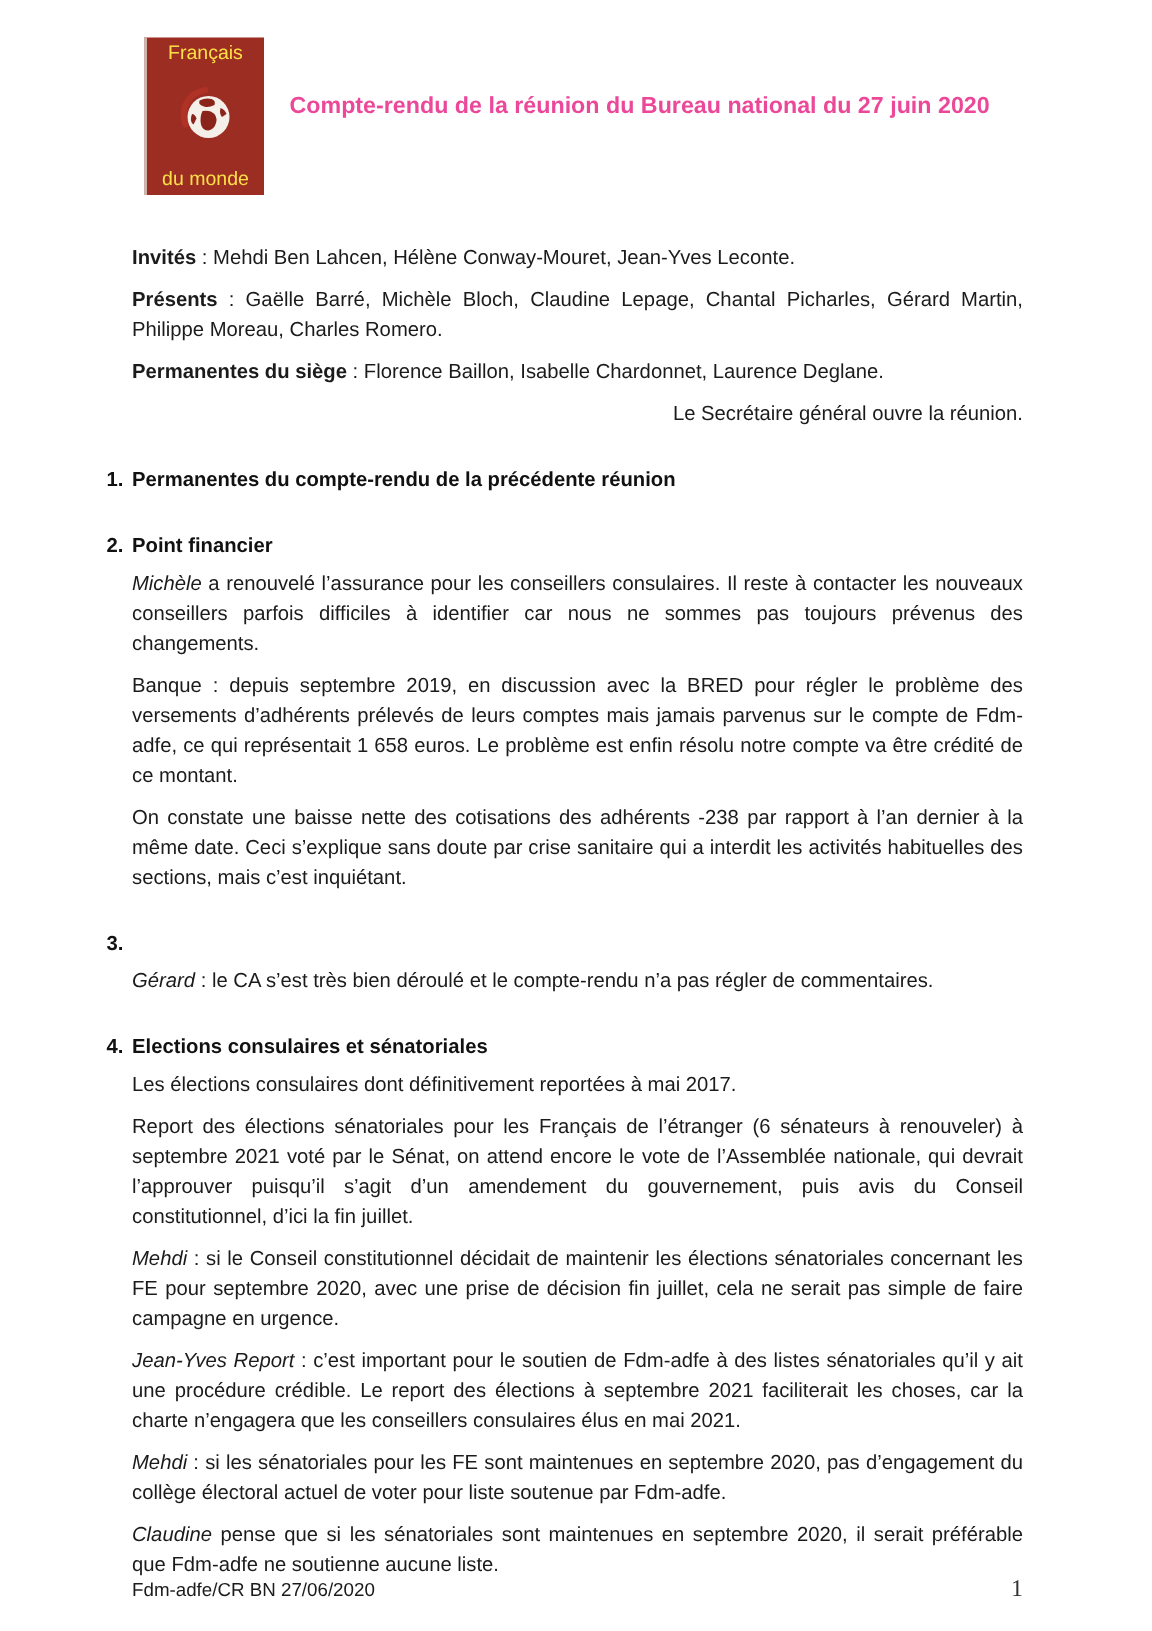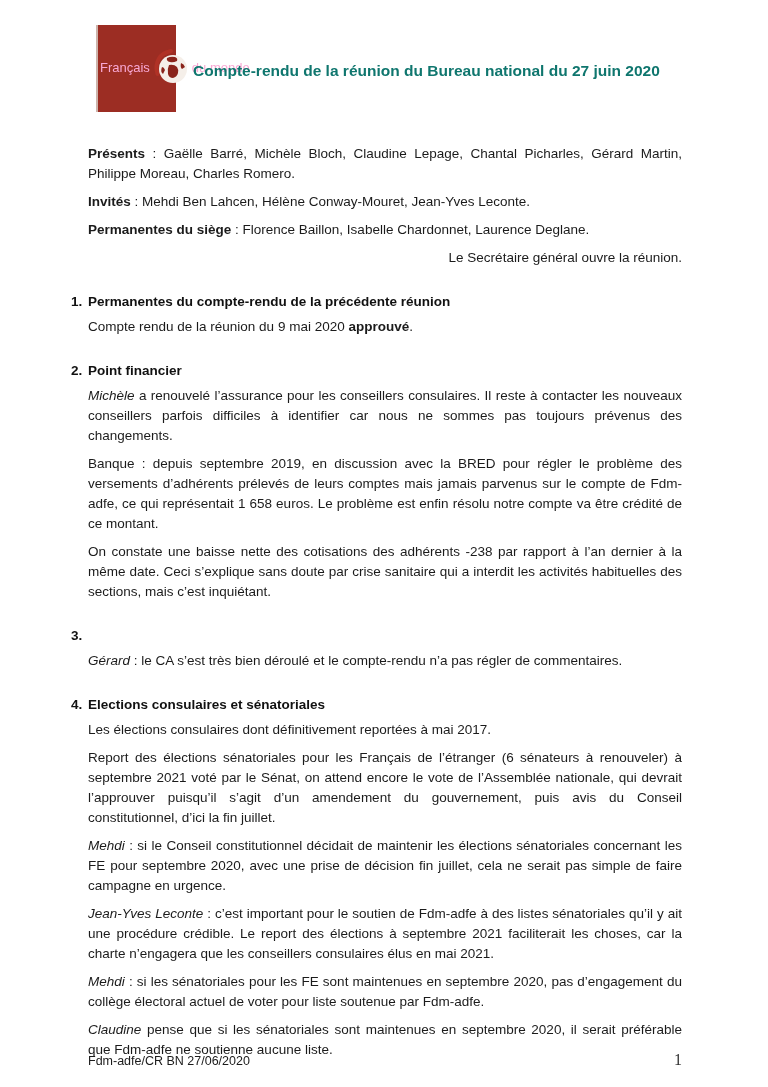"Français" .logo { color: #f9a8d4 -> #fde047; flex-direction: row -> column; height: 87px -> 105px }
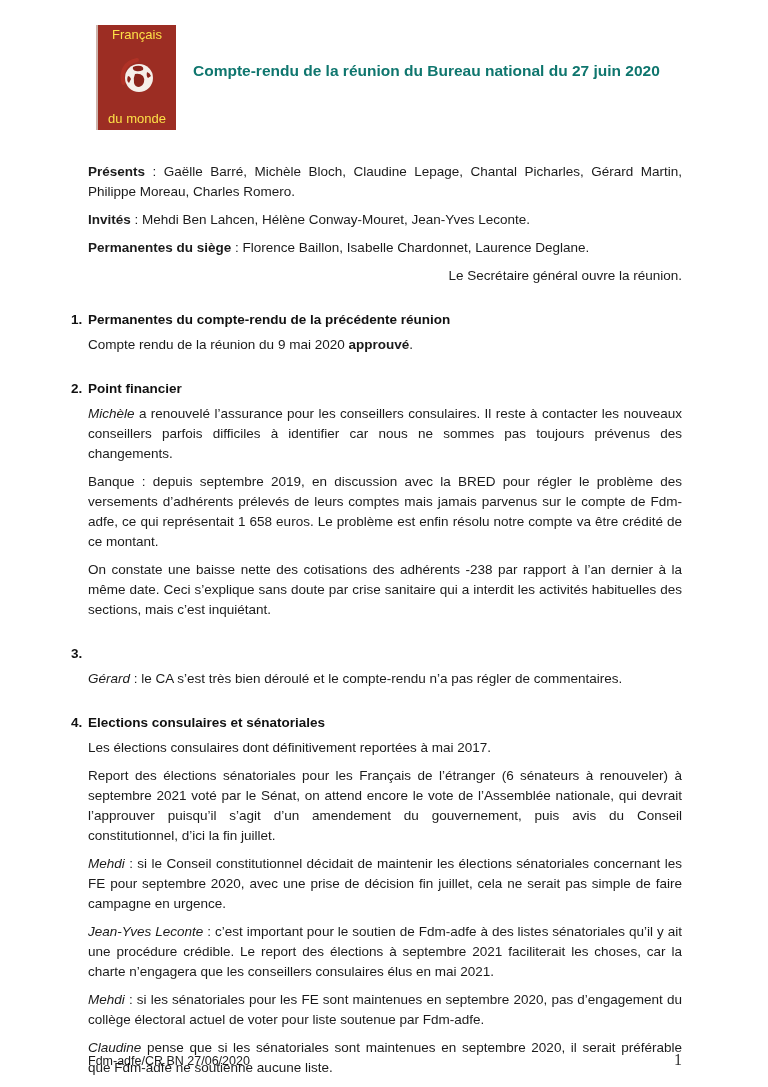"Compte-rendu de la réunion du" .titles h2 { color: #0f766e -> #ec4899 }
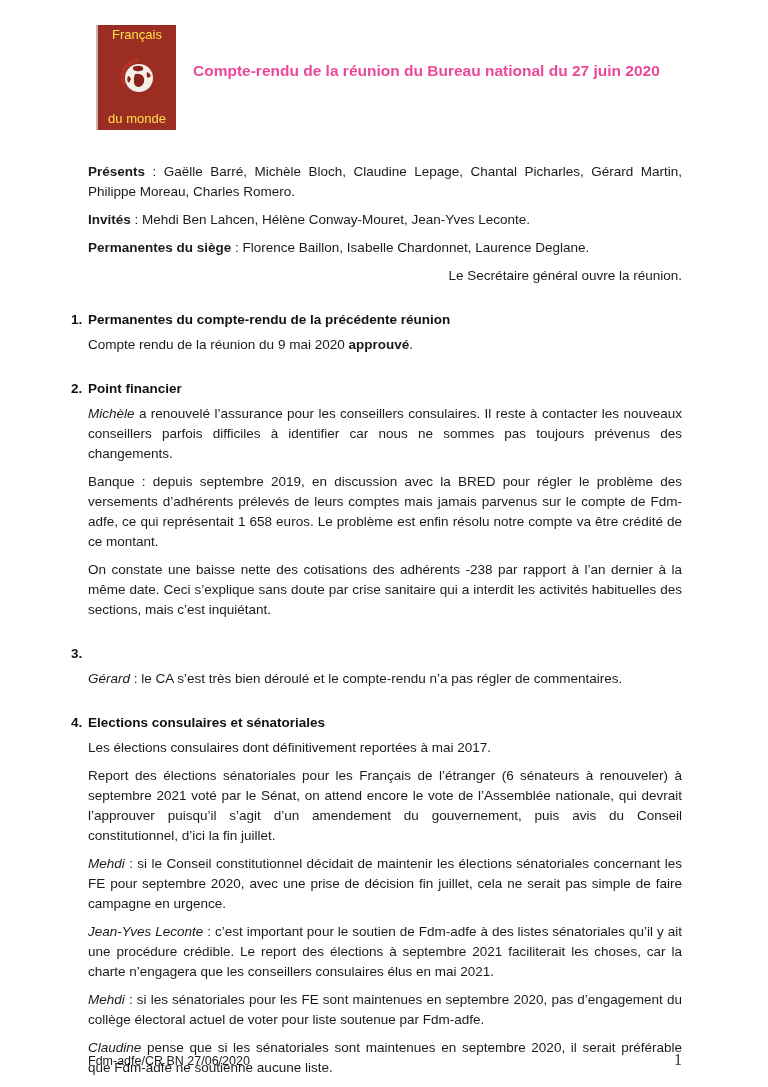"Présents : Gaëlle Barré, Michèle" p.para { order: before "Invités : Mehdi Ben Lahcen," -> after "Invités : Mehdi Ben Lahcen," }
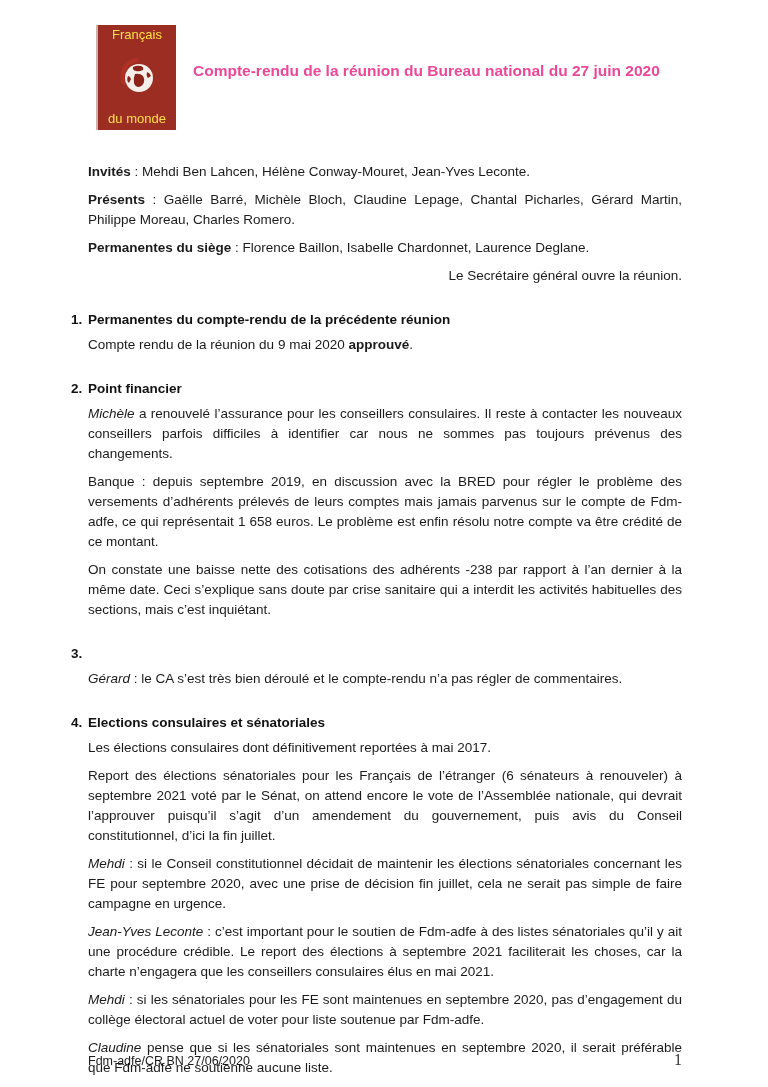"Compte rendu de la réunion" div.sec-paras { html: <div> <p><span>Compte rendu de la réunion du 9 mai 2020 </span><strong>approuvé</strong><span>.</span></p> </div> -> none }
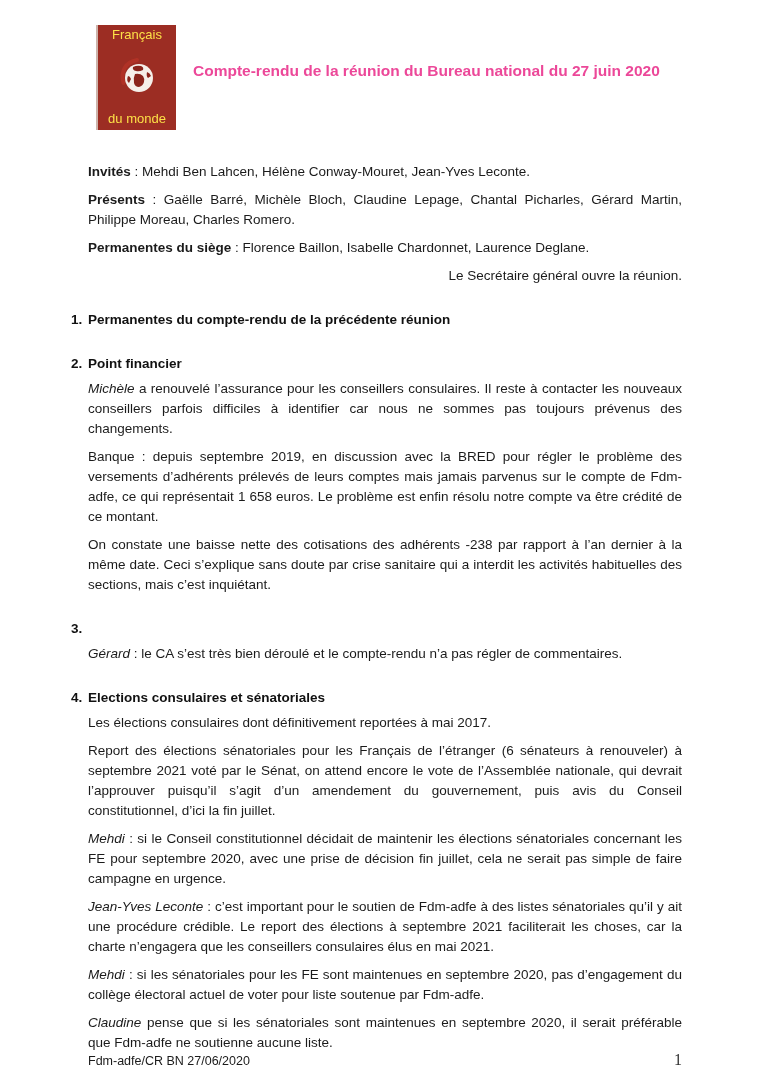"Jean-Yves Leconte" em { text: Leconte -> Report }
